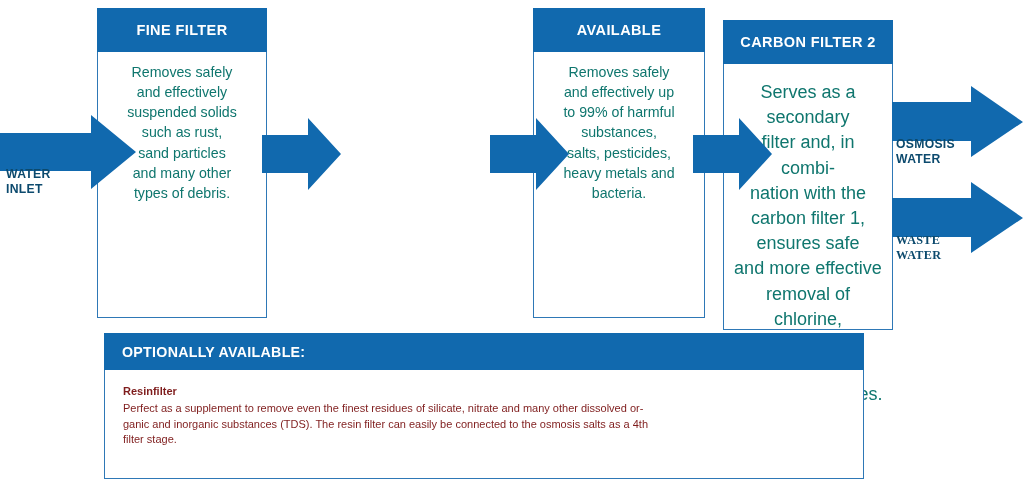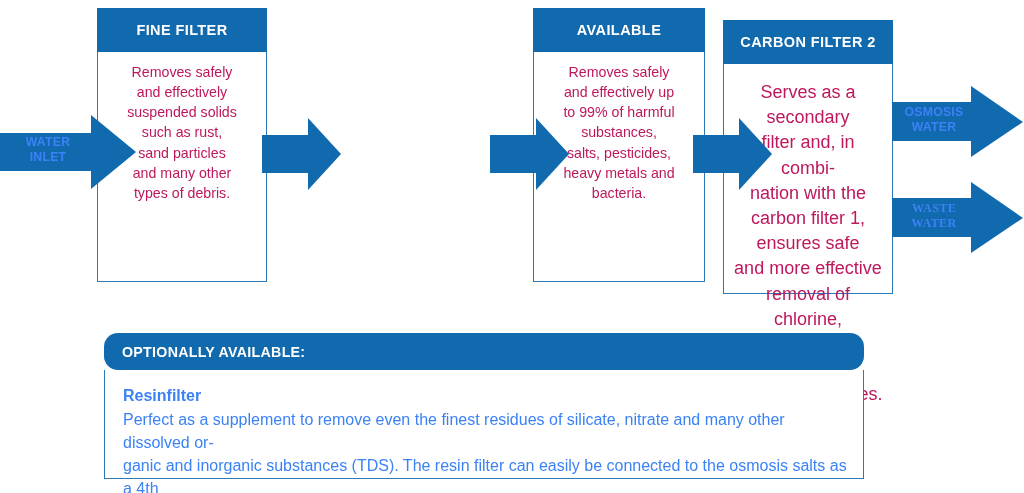"Removes safely" .stage-body { color: #be185d -> #0f766e; height: 230px -> 266px }
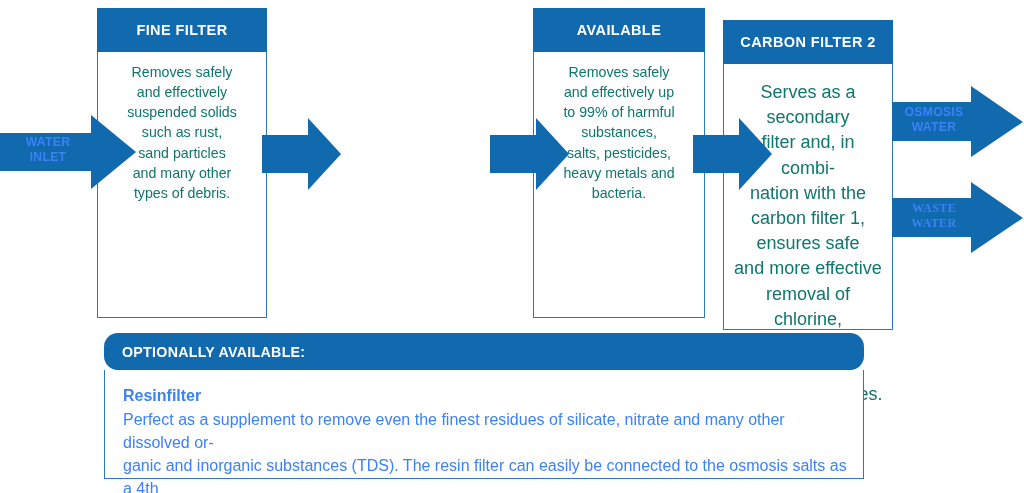"OSMOSIS" .arrow-label { color: #3b82f6 -> #0c4a6e; margin-top: none -> 32px; text-align: center -> none }
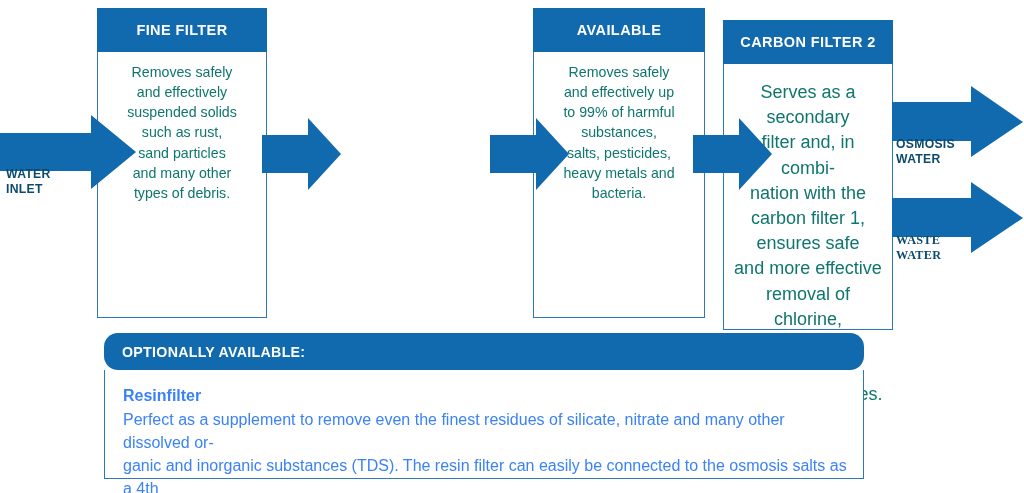"OPTIONALLY AVAILABLE:" #optional-header { border-radius: 14px -> none }
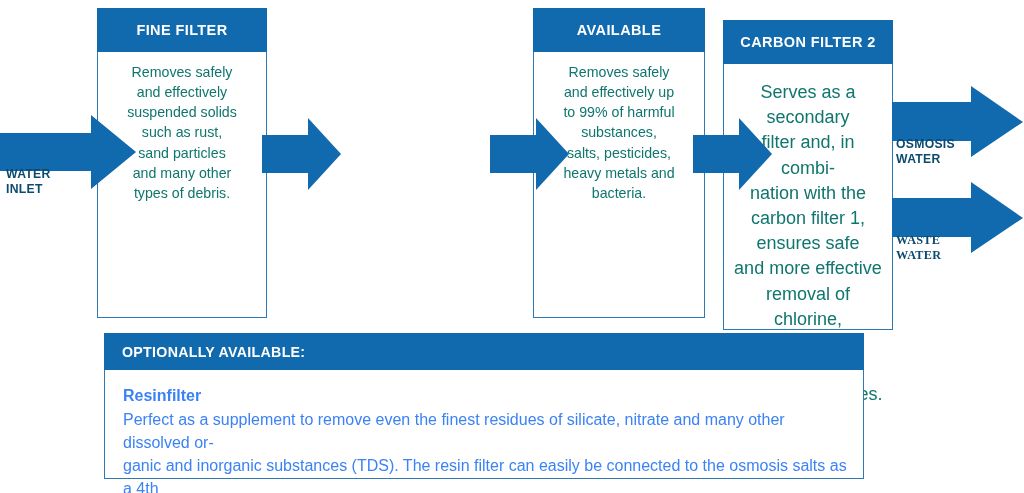"Resinfilter" #optional-body { color: #3b82f6 -> #7f1d1d; font-size: 16px -> 11px }
